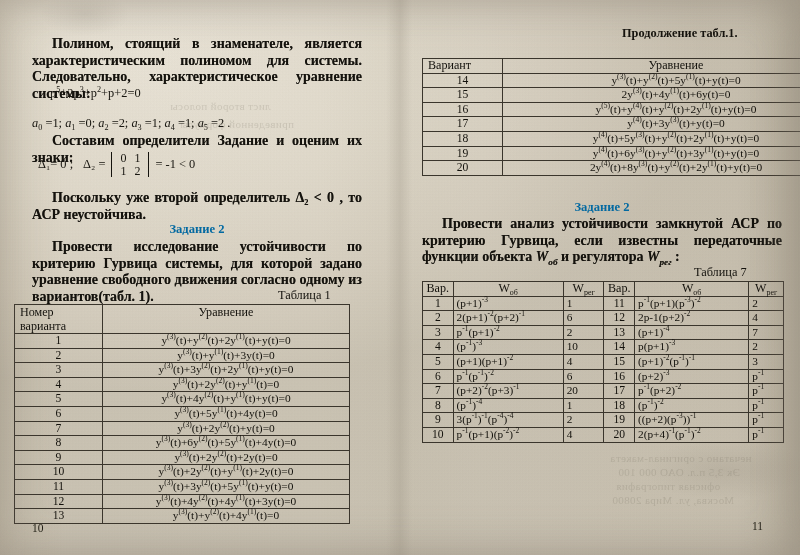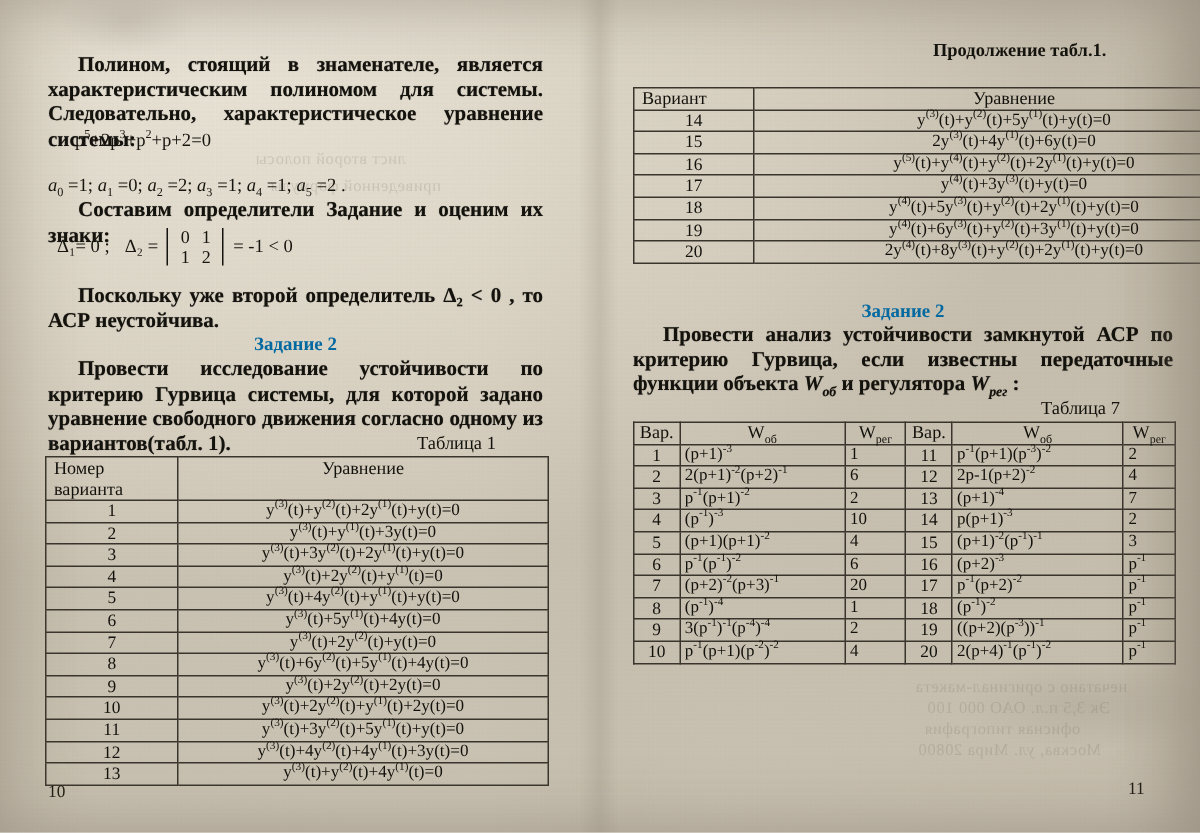"Номер" table.doc { left: 30px -> 14px }
